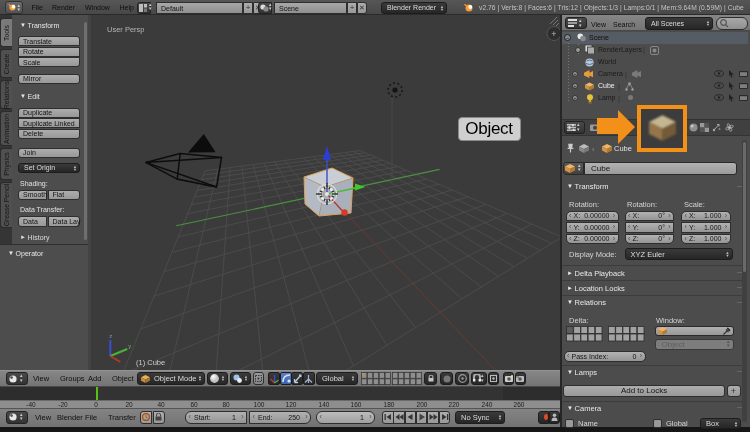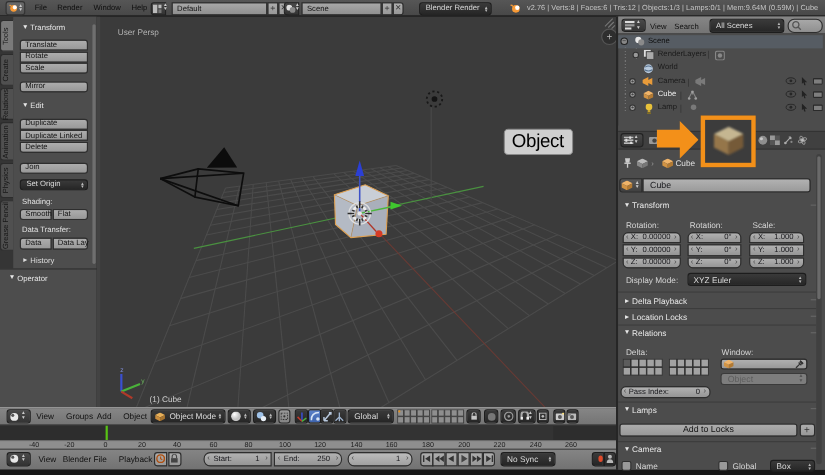"Playback" div.dlbl { text: Playback -> Transfer }
